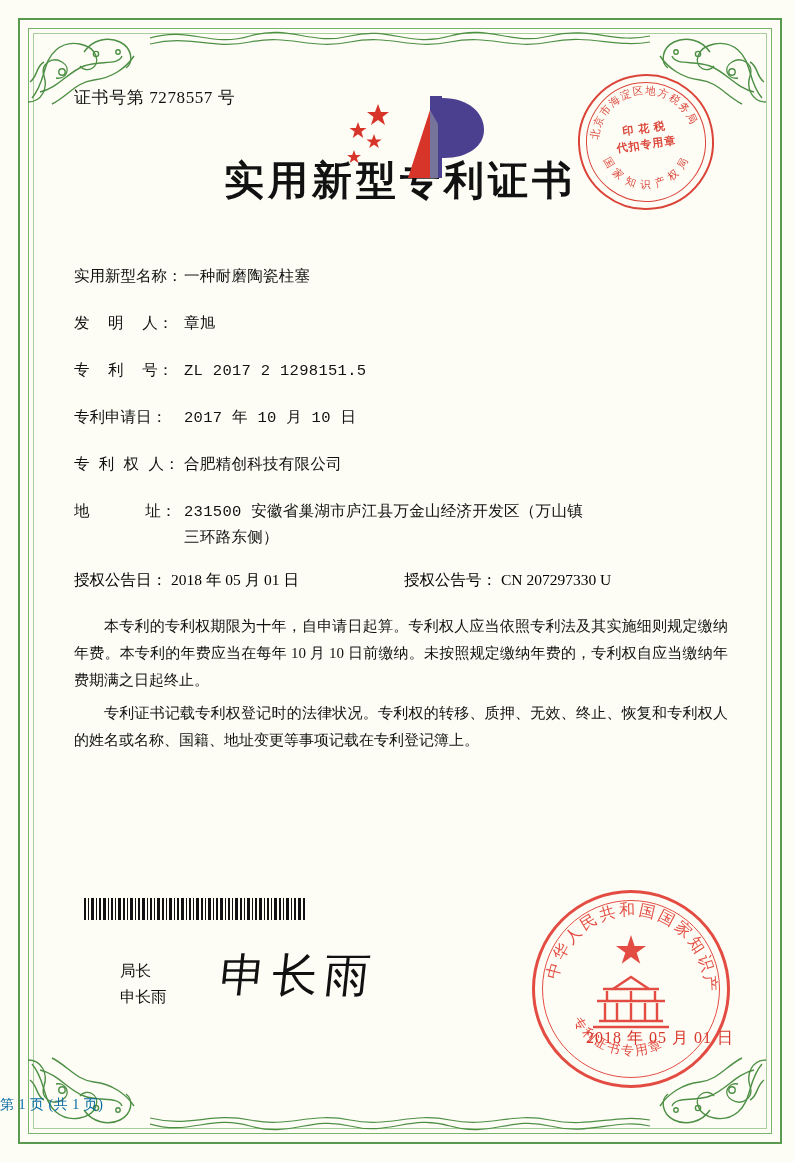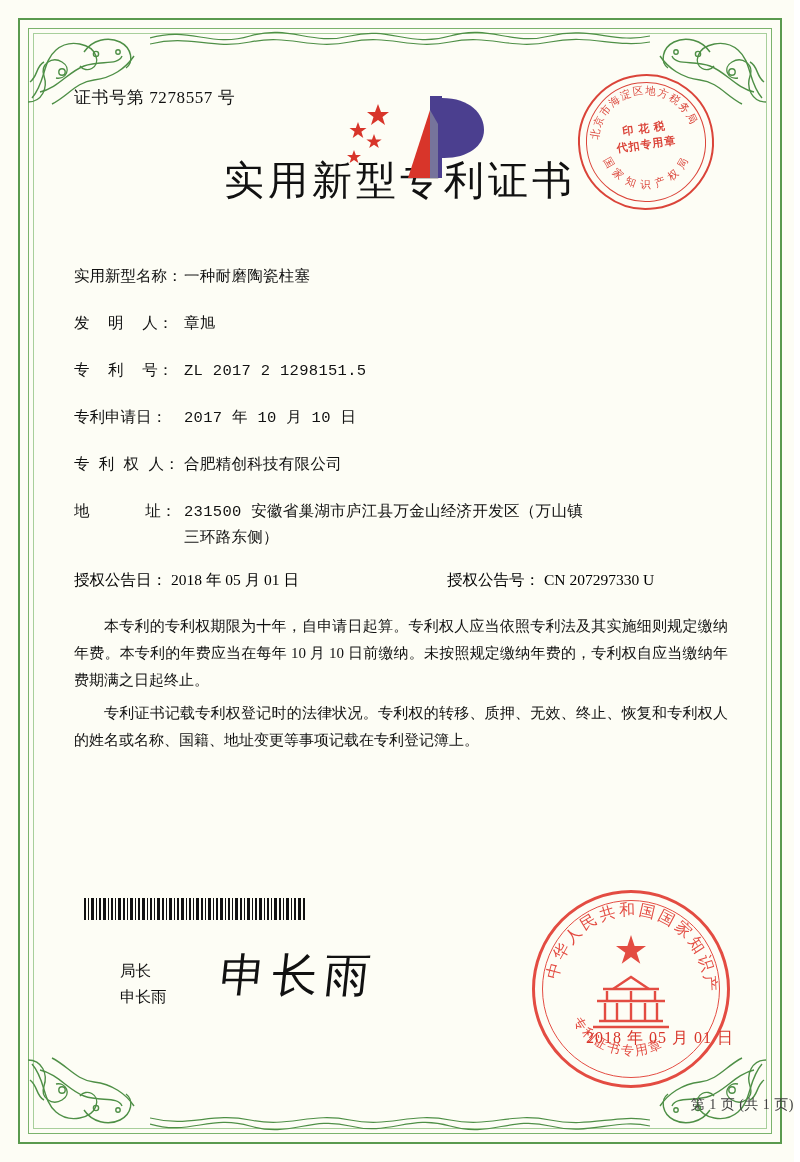"实用新型专利证书" .title { font-weight: normal -> bold }
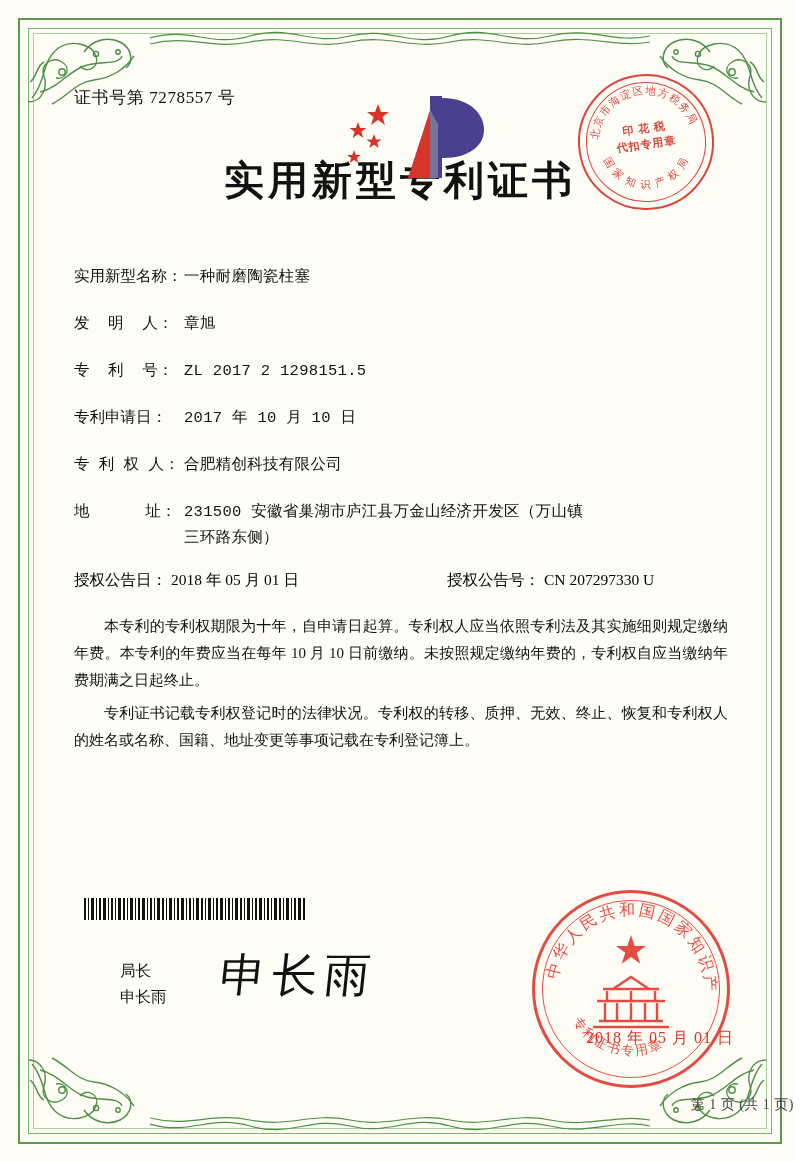"授权公告日： 2018 年 05 月" .grant-row { gap: 43px -> none }
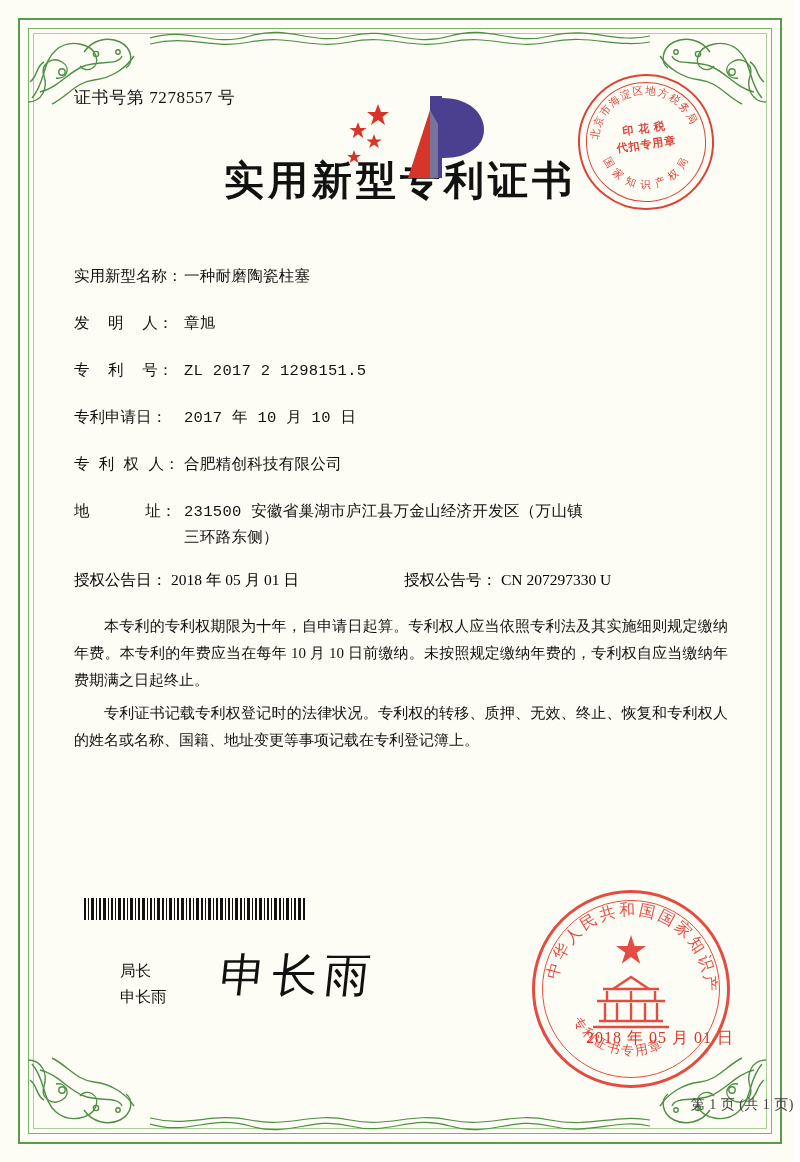"第 1 页 (共 1" .footer { color: #404040 -> #0369a1; text-align: right -> left }
